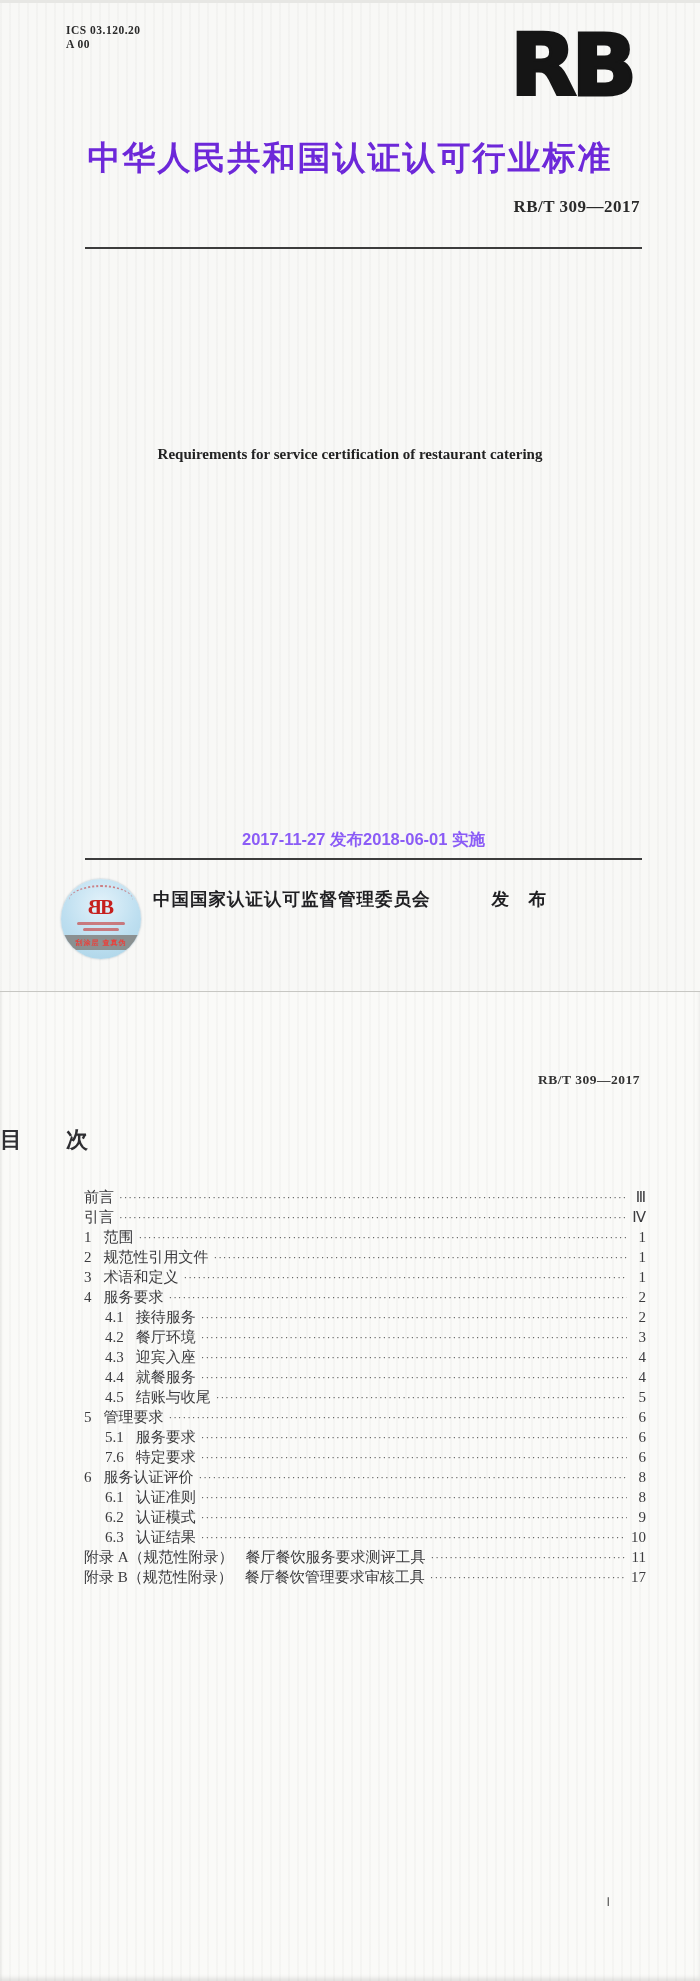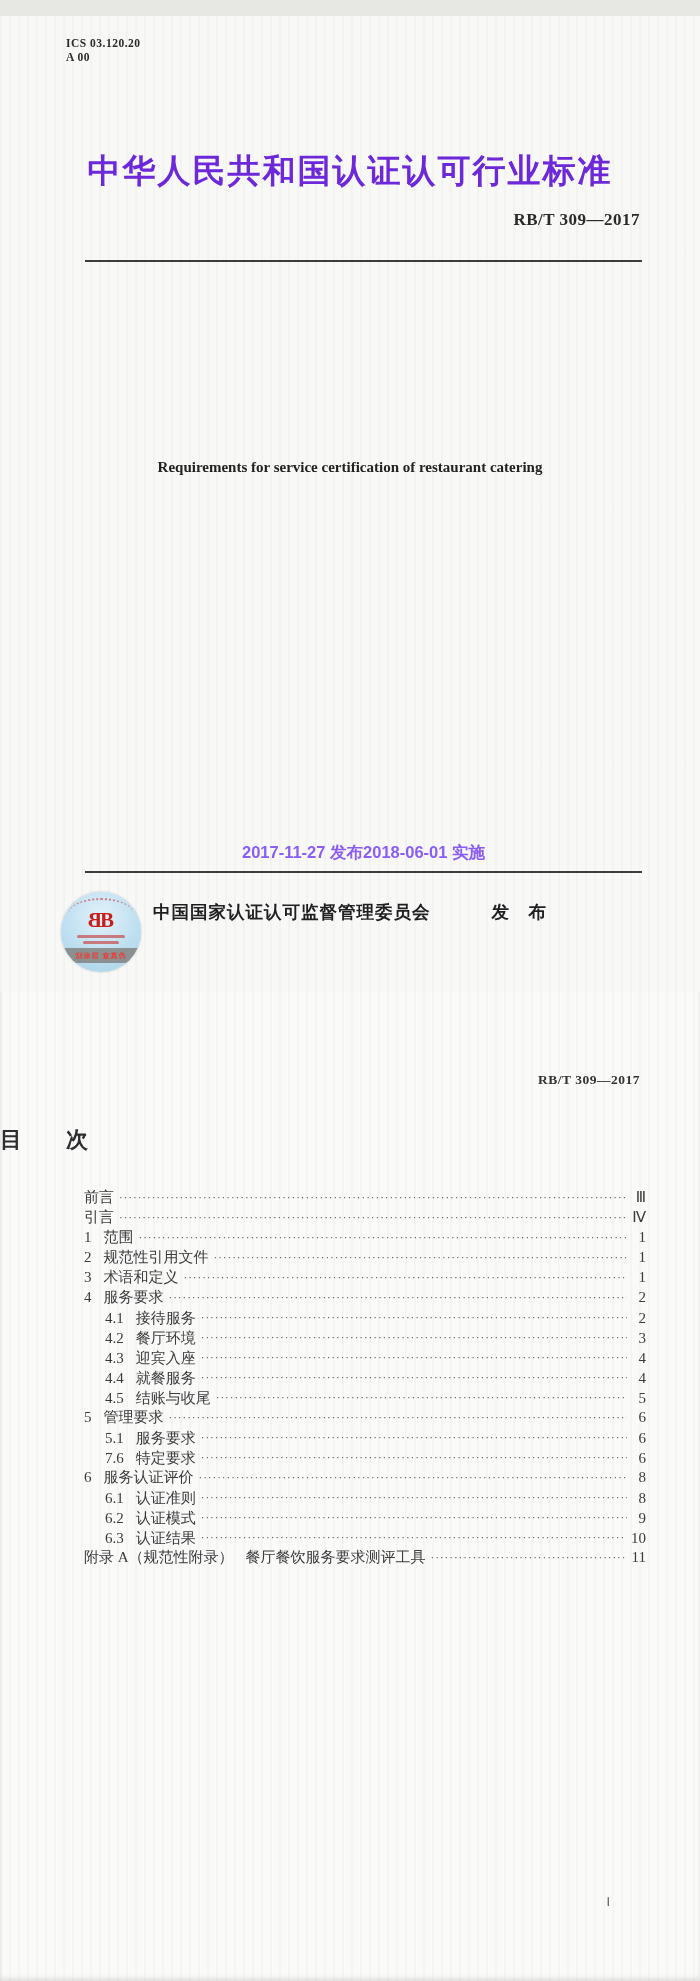"ICS 03.120.20" .page1 { top: 16px -> 3px }
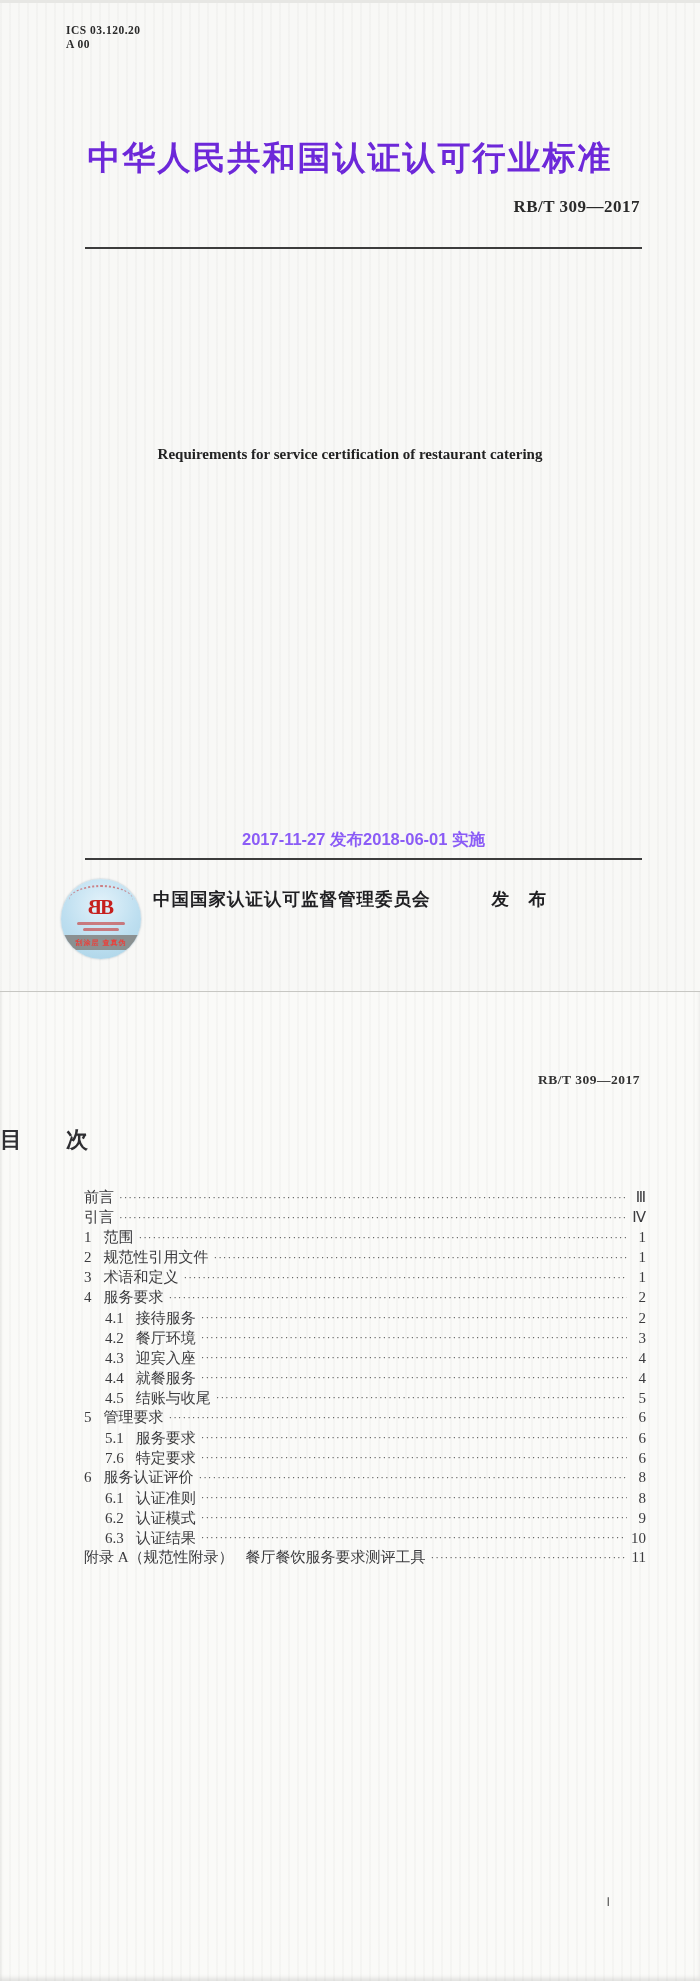"RB" div.rb-logo { html: none -> <div>RB</div> }
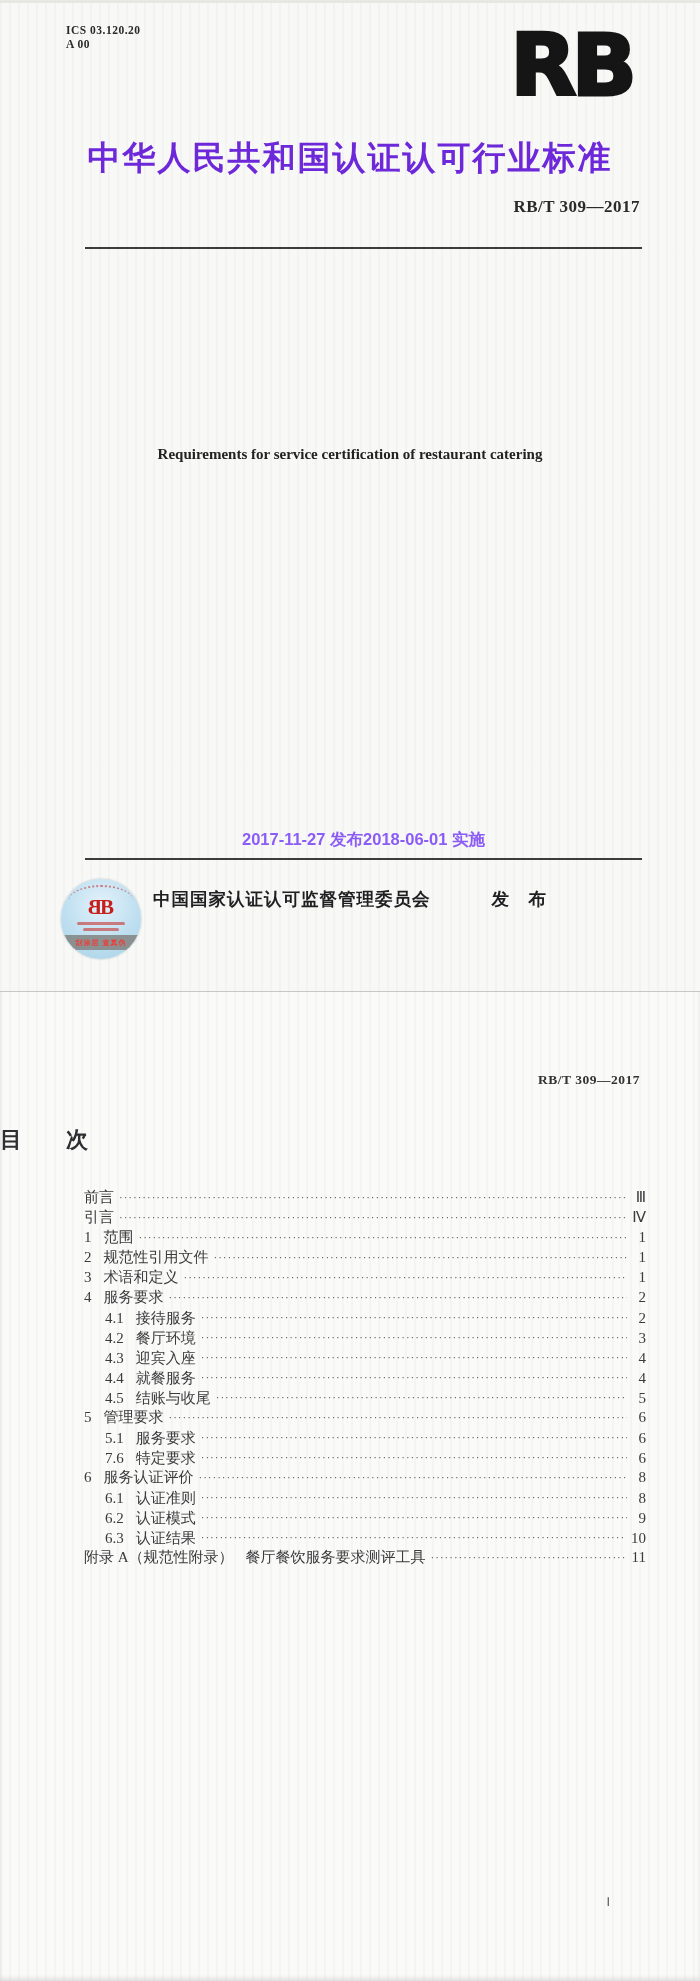"4.1" .toc-row.lvl2 { align-items: center -> none }
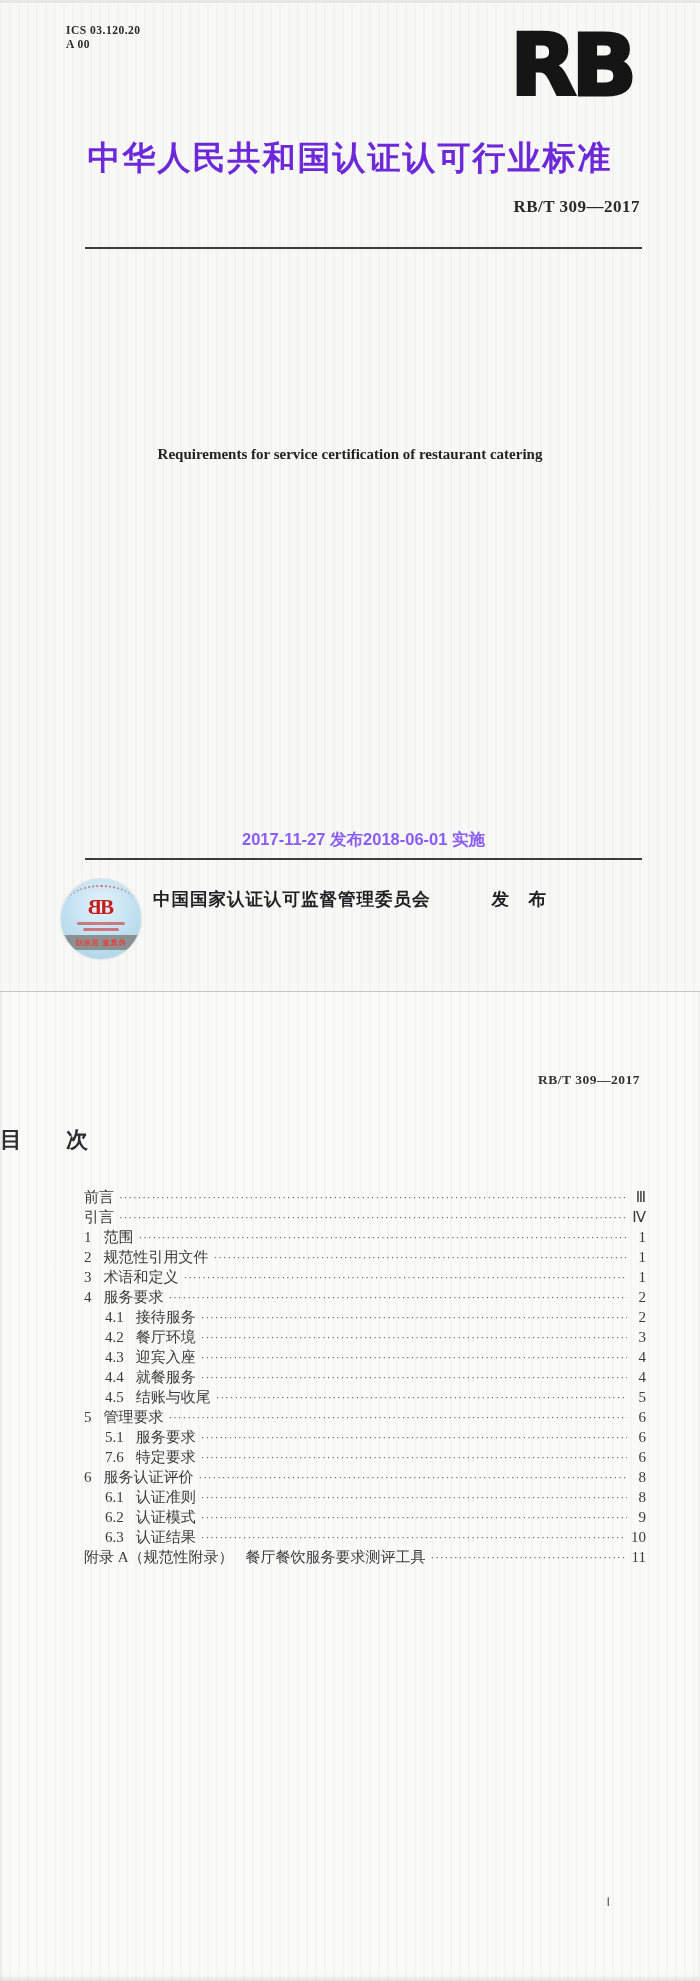"附录 B（规范性附录）" div.toc-row { html: none -> <div> <span>附录 B（规范性附录）</span> <span>餐厅餐饮管理要求审核工具</span> <span></span> <span>17</span> </div> }
